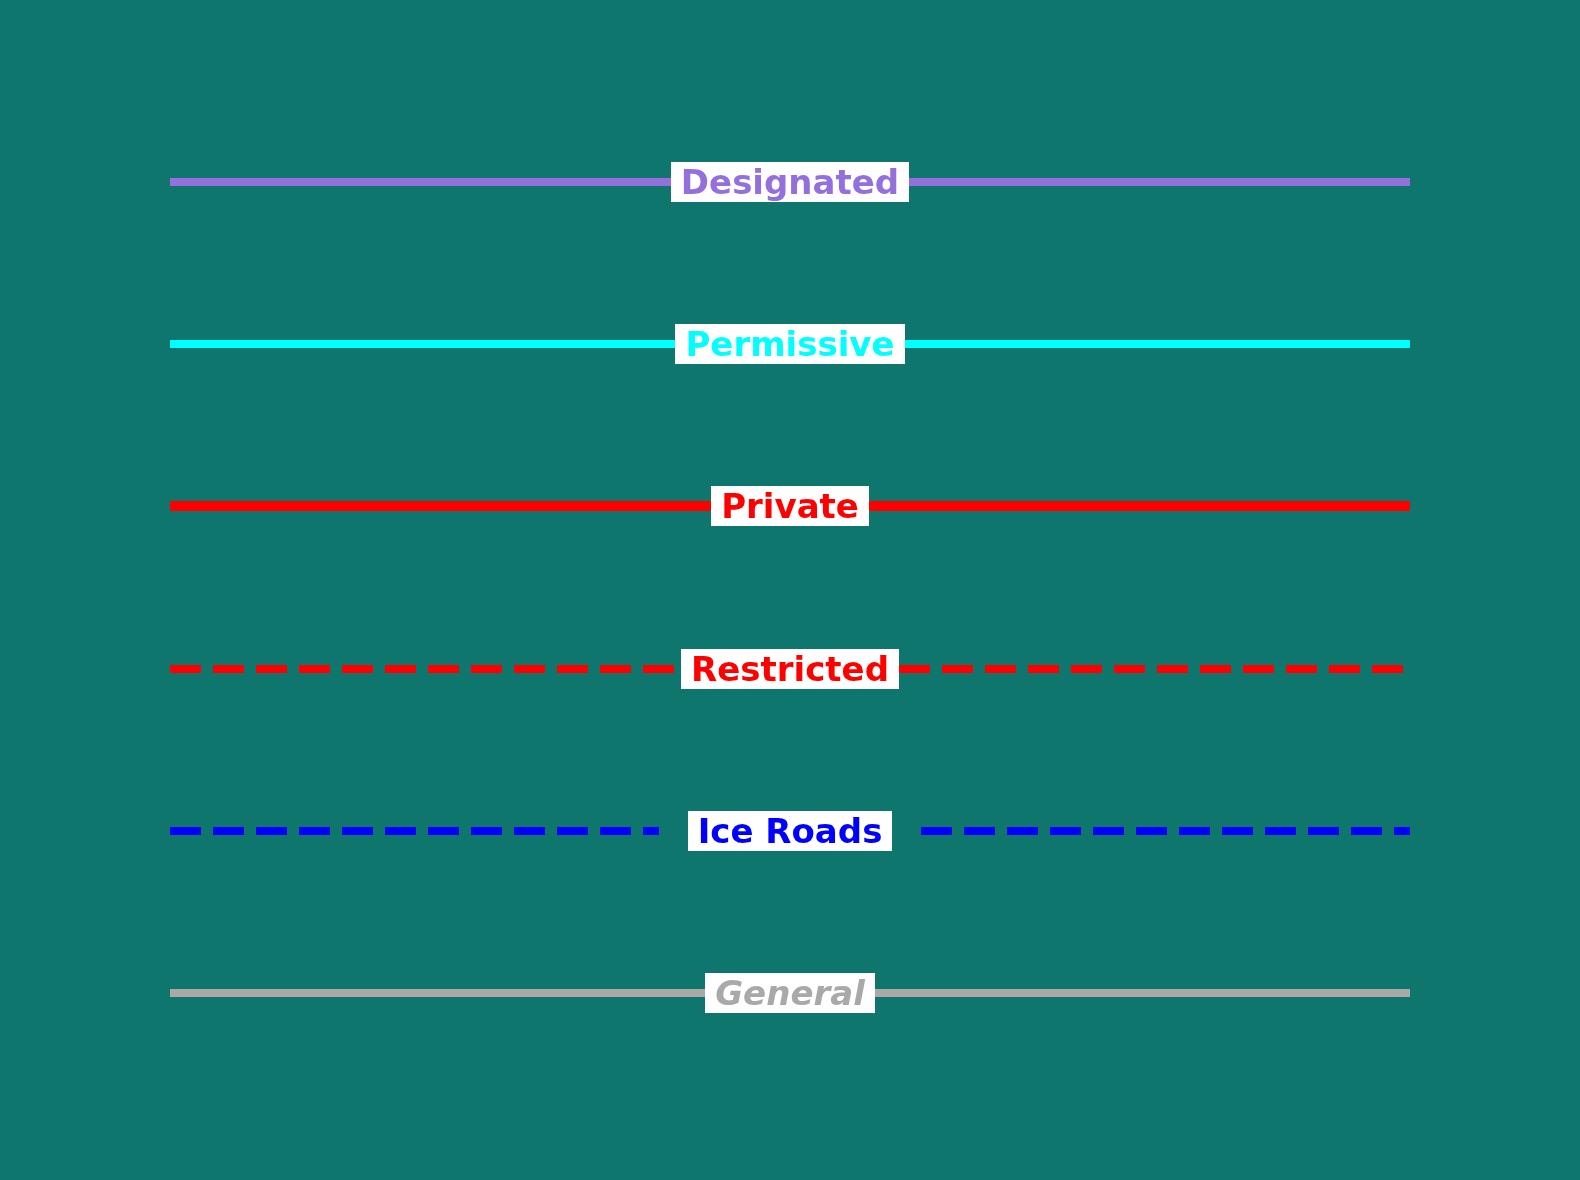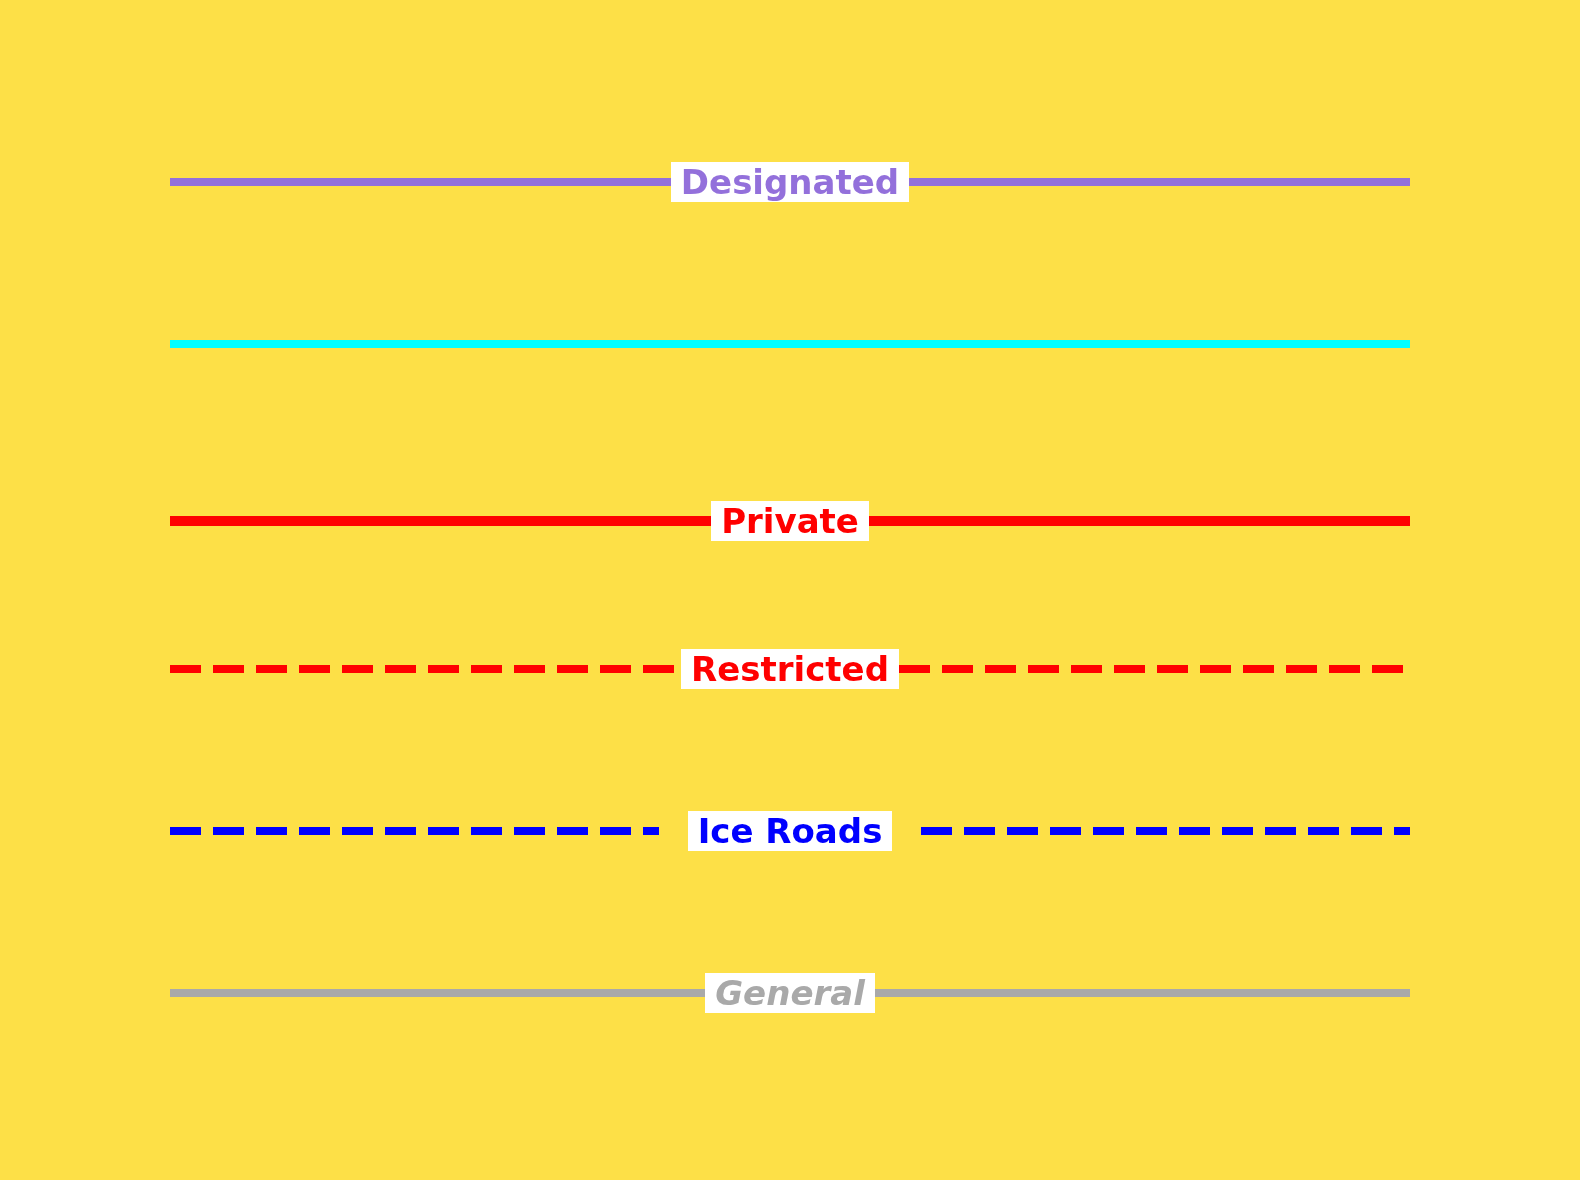"Designated" .figure { background: #fde047 -> #0f766e }
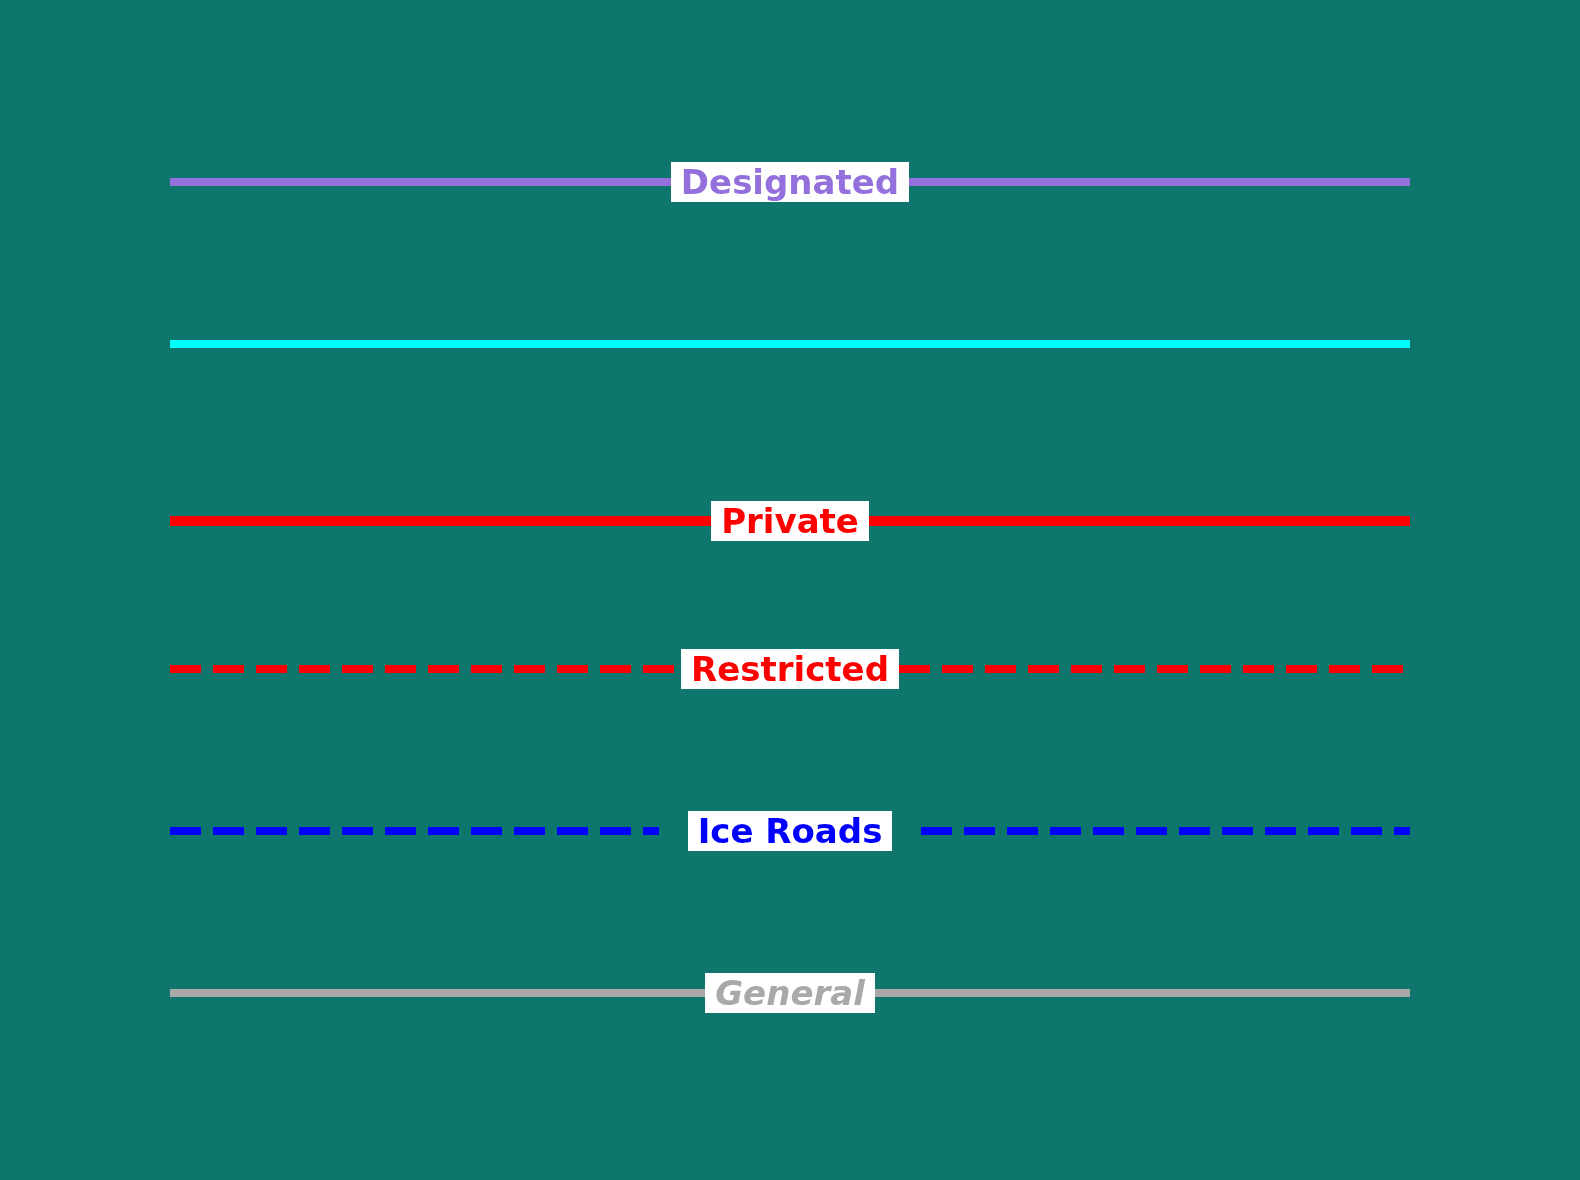"Permissive" div.row-label { html: none -> <div>Permissive</div> }
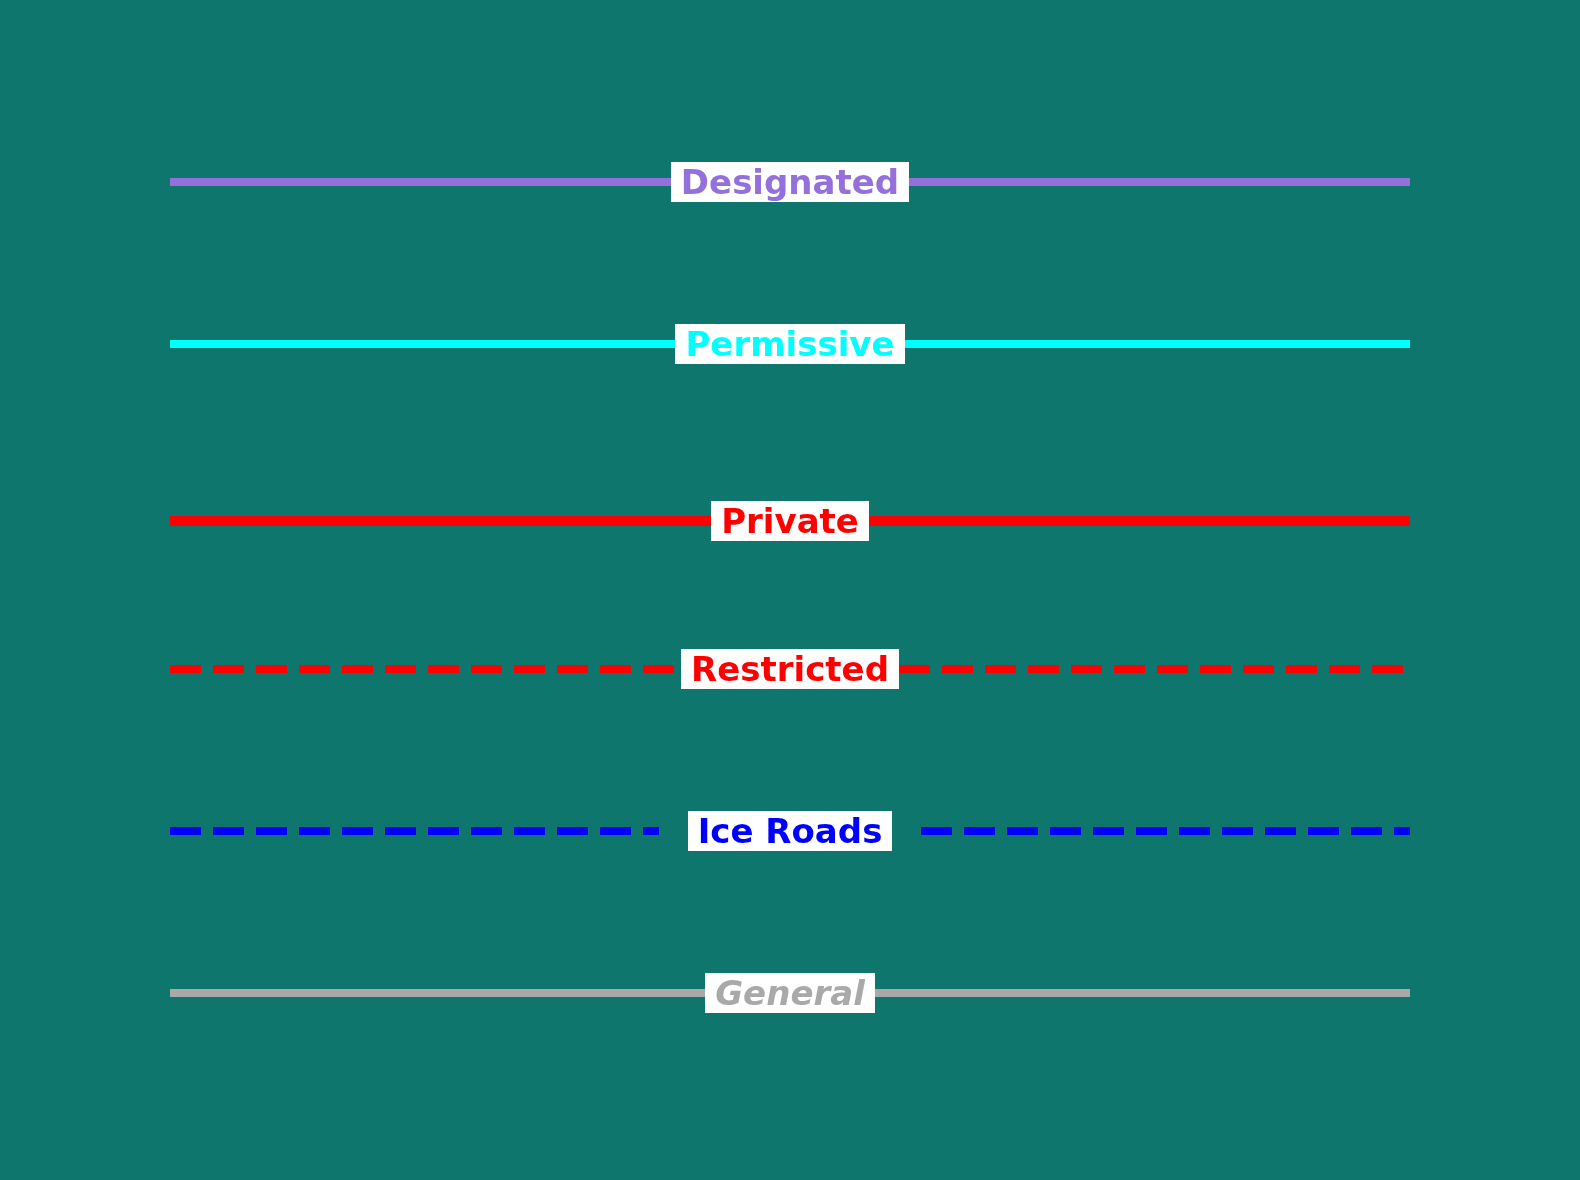"Private" .row-2 { top: 491px -> 476px }
